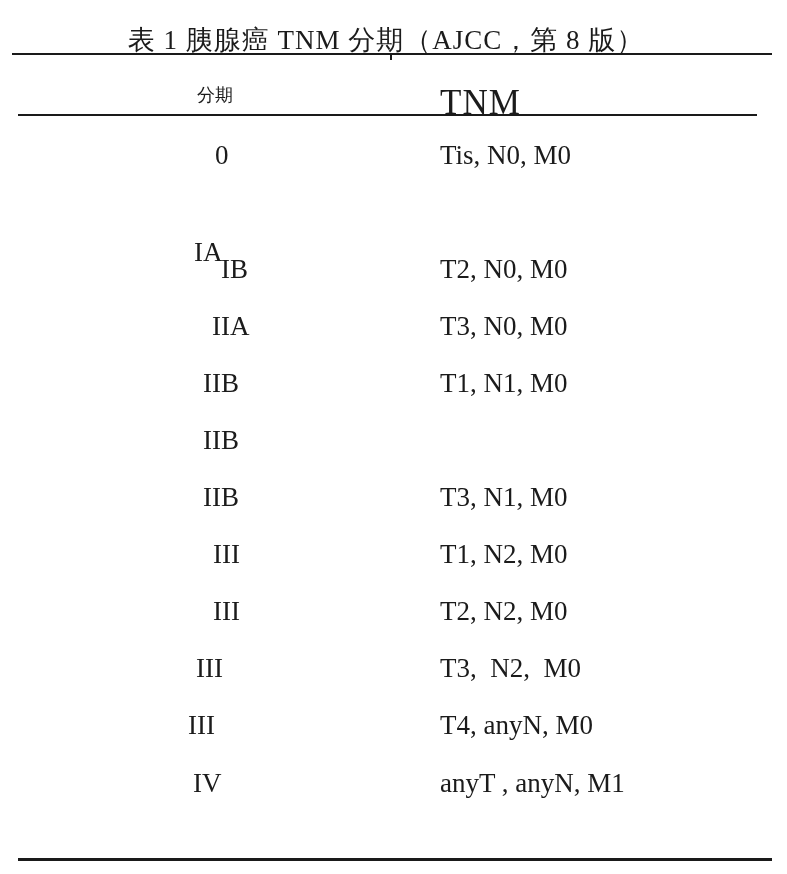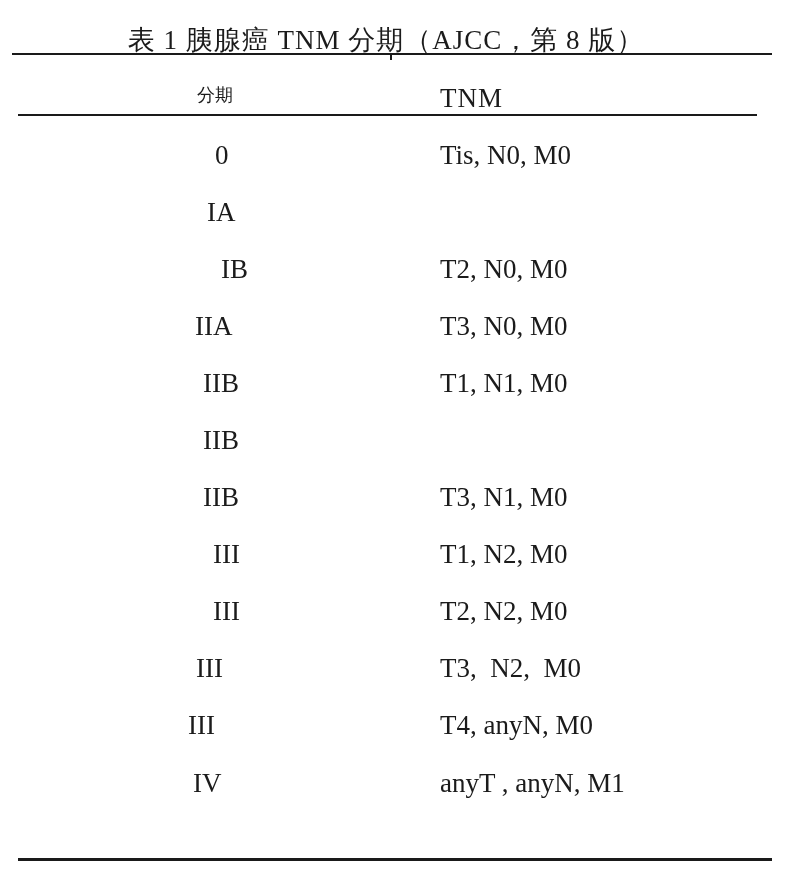"TNM" .header-tnm { font-size: 27px -> 35px }
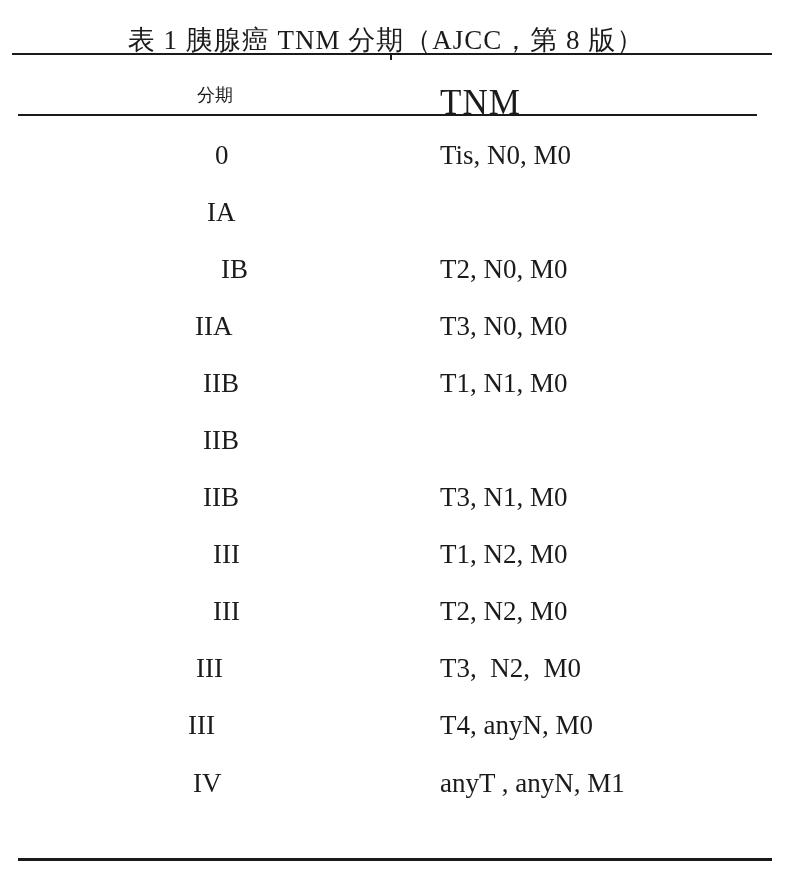"IA" .trow:nth-child(2) .stage-cell { left: 207px -> 194px; margin-top: none -> 40px }
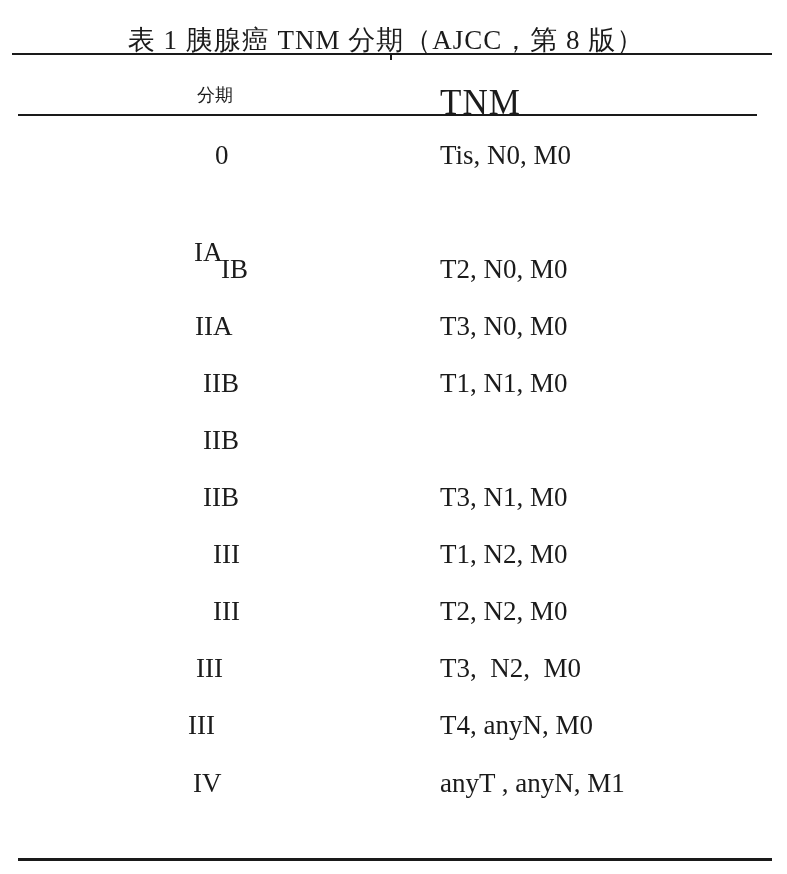"IIA" .trow:nth-child(4) .stage-cell { left: 195px -> 212px }
